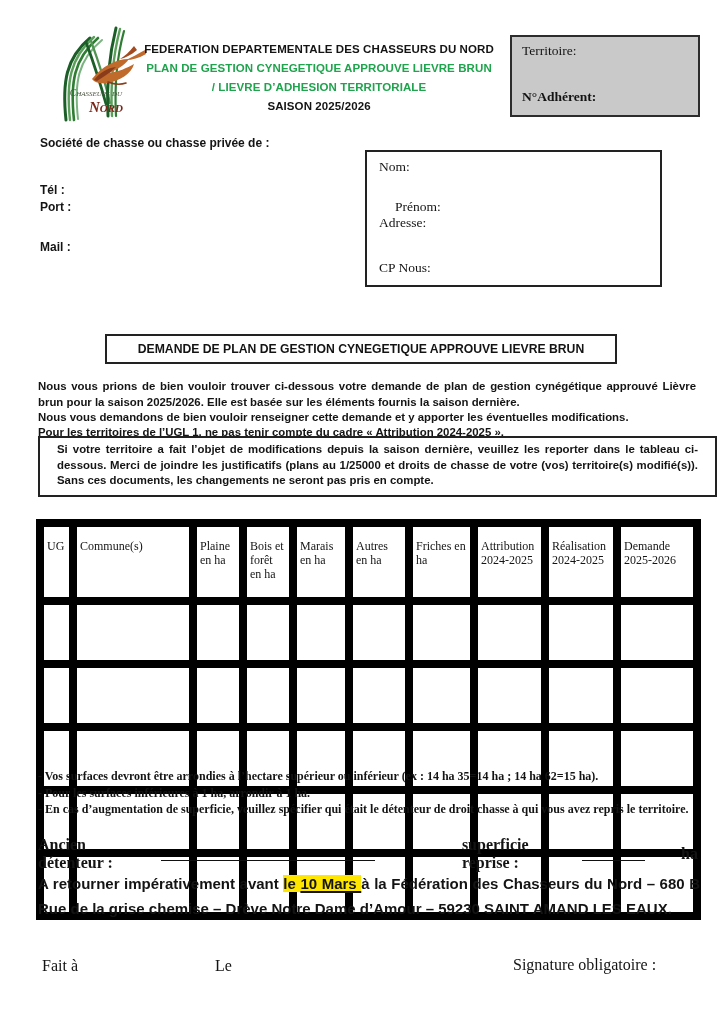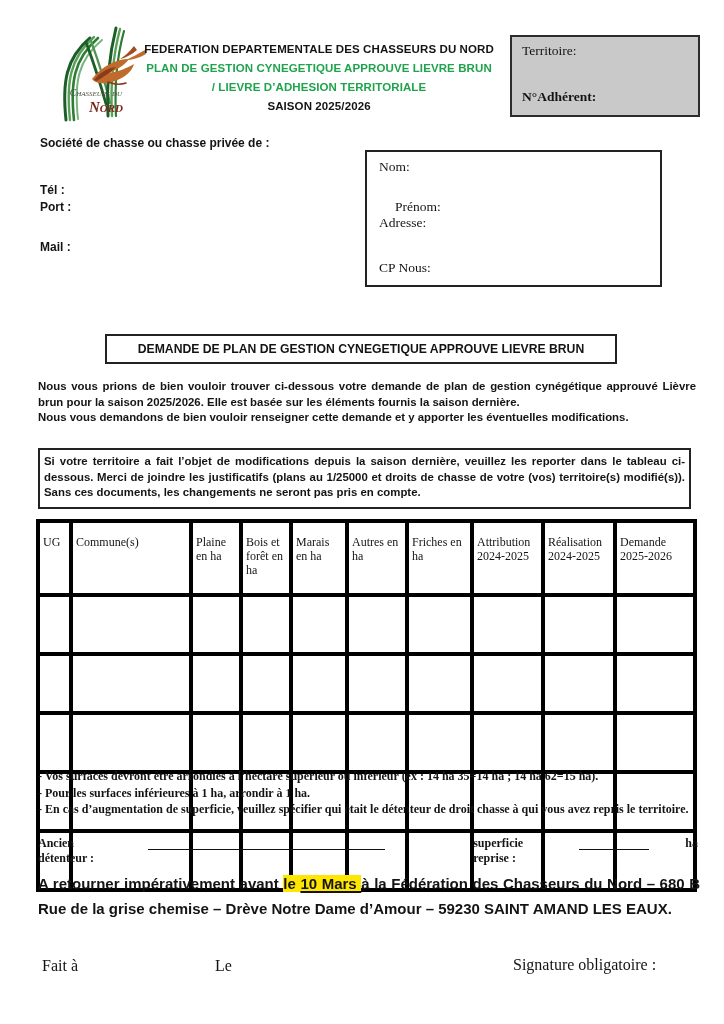"Pour les territoires de l’UGL" div.abs { html: none -> <div>Pour les territoires de l’UGL 1, ne pas tenir compte du cadre « Attribution 2024-2025 ».</div> }
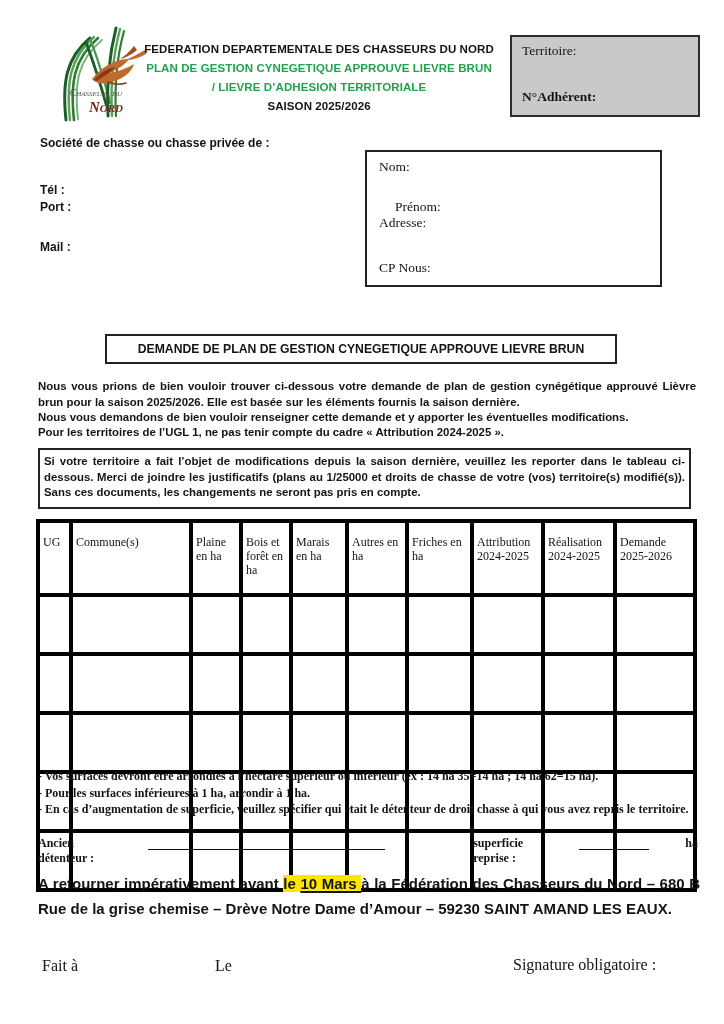"Si votre territoire a fait" .warning-box { padding: 4px 4px -> 4px 17px; top: 448px -> 436px }
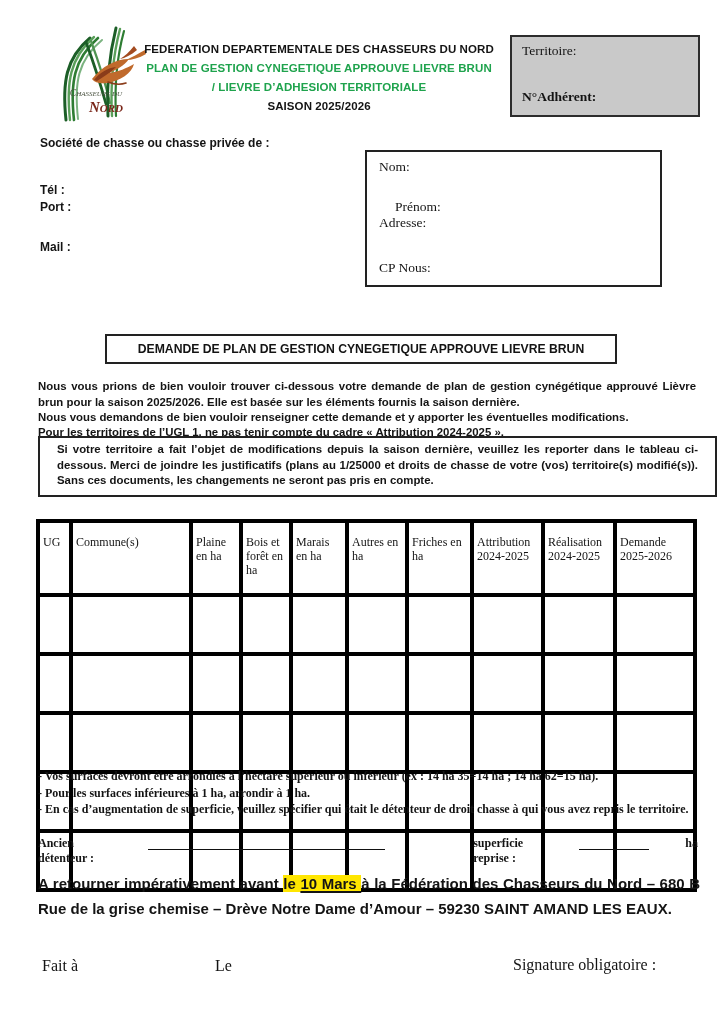"UG" th,td { border: 4px solid #000000 -> 8px solid #000000 }
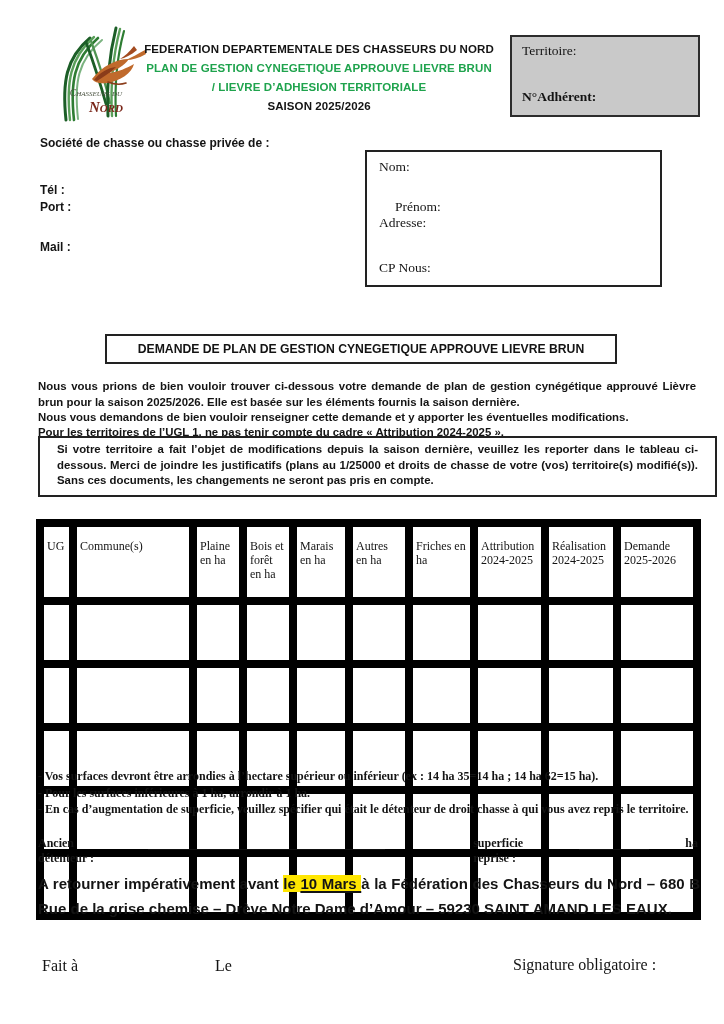"Ancien détenteur :" .holder-line { align-items: flex-start -> center; font-size: 12px -> 16px }
